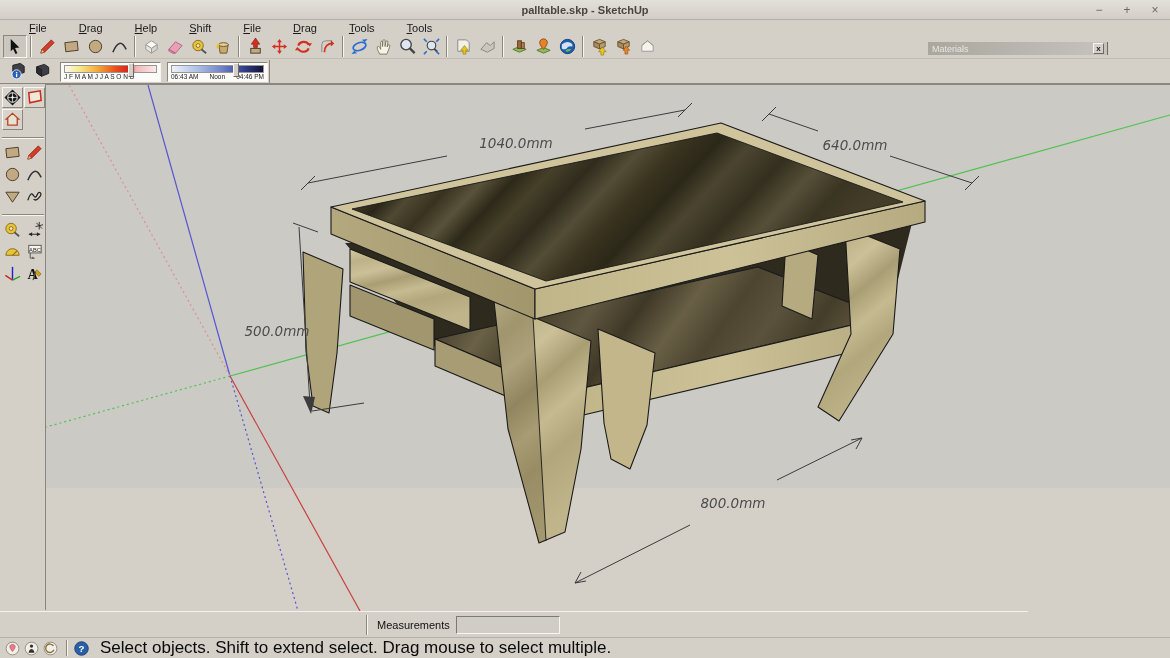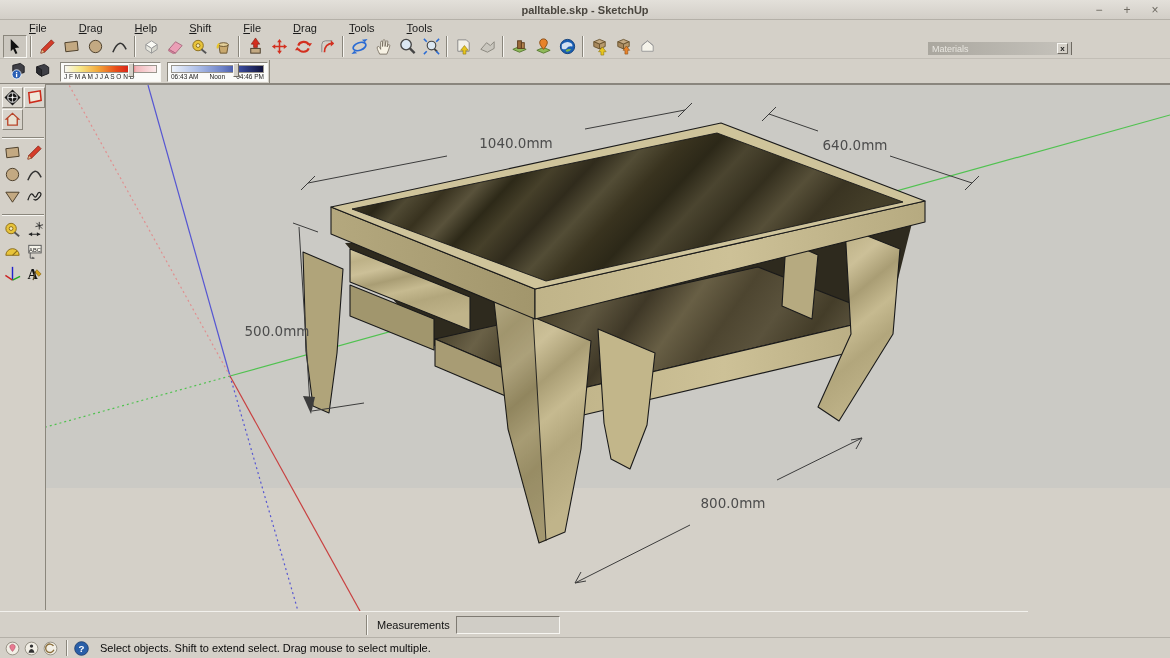"Materials" .materials-bar { width: 144px -> 180px }
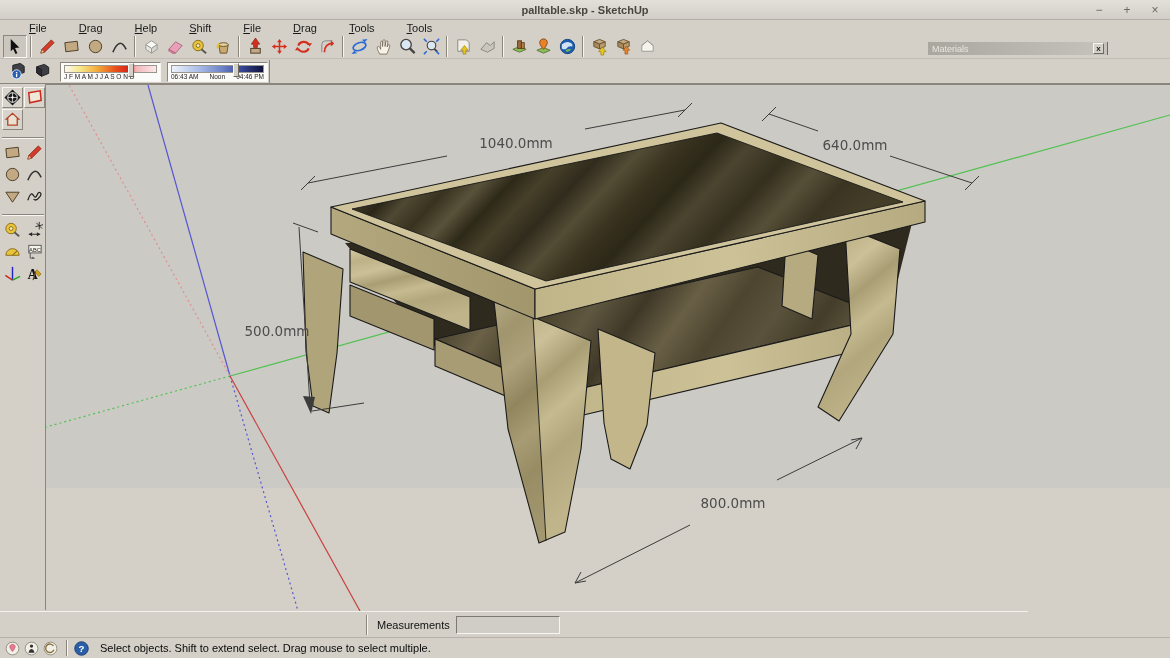"1040.0mm" .canvas-wrap { font-style: none -> italic }
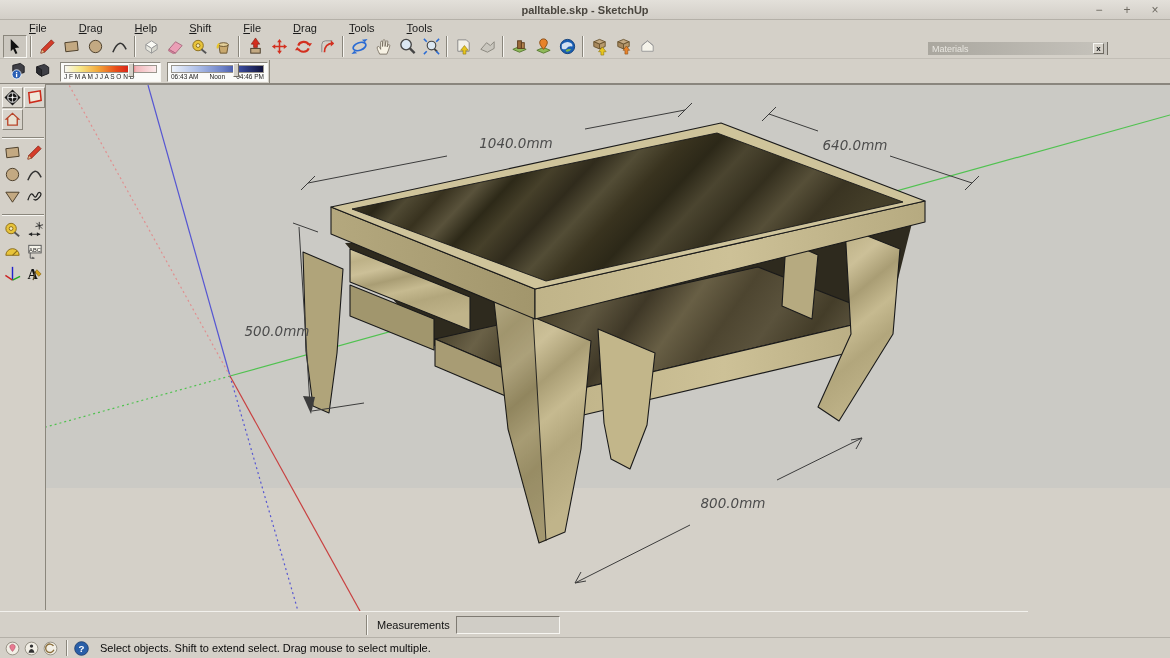"Select objects. Shift to extend" .sb-msg { font-size: 11px -> 17px }
